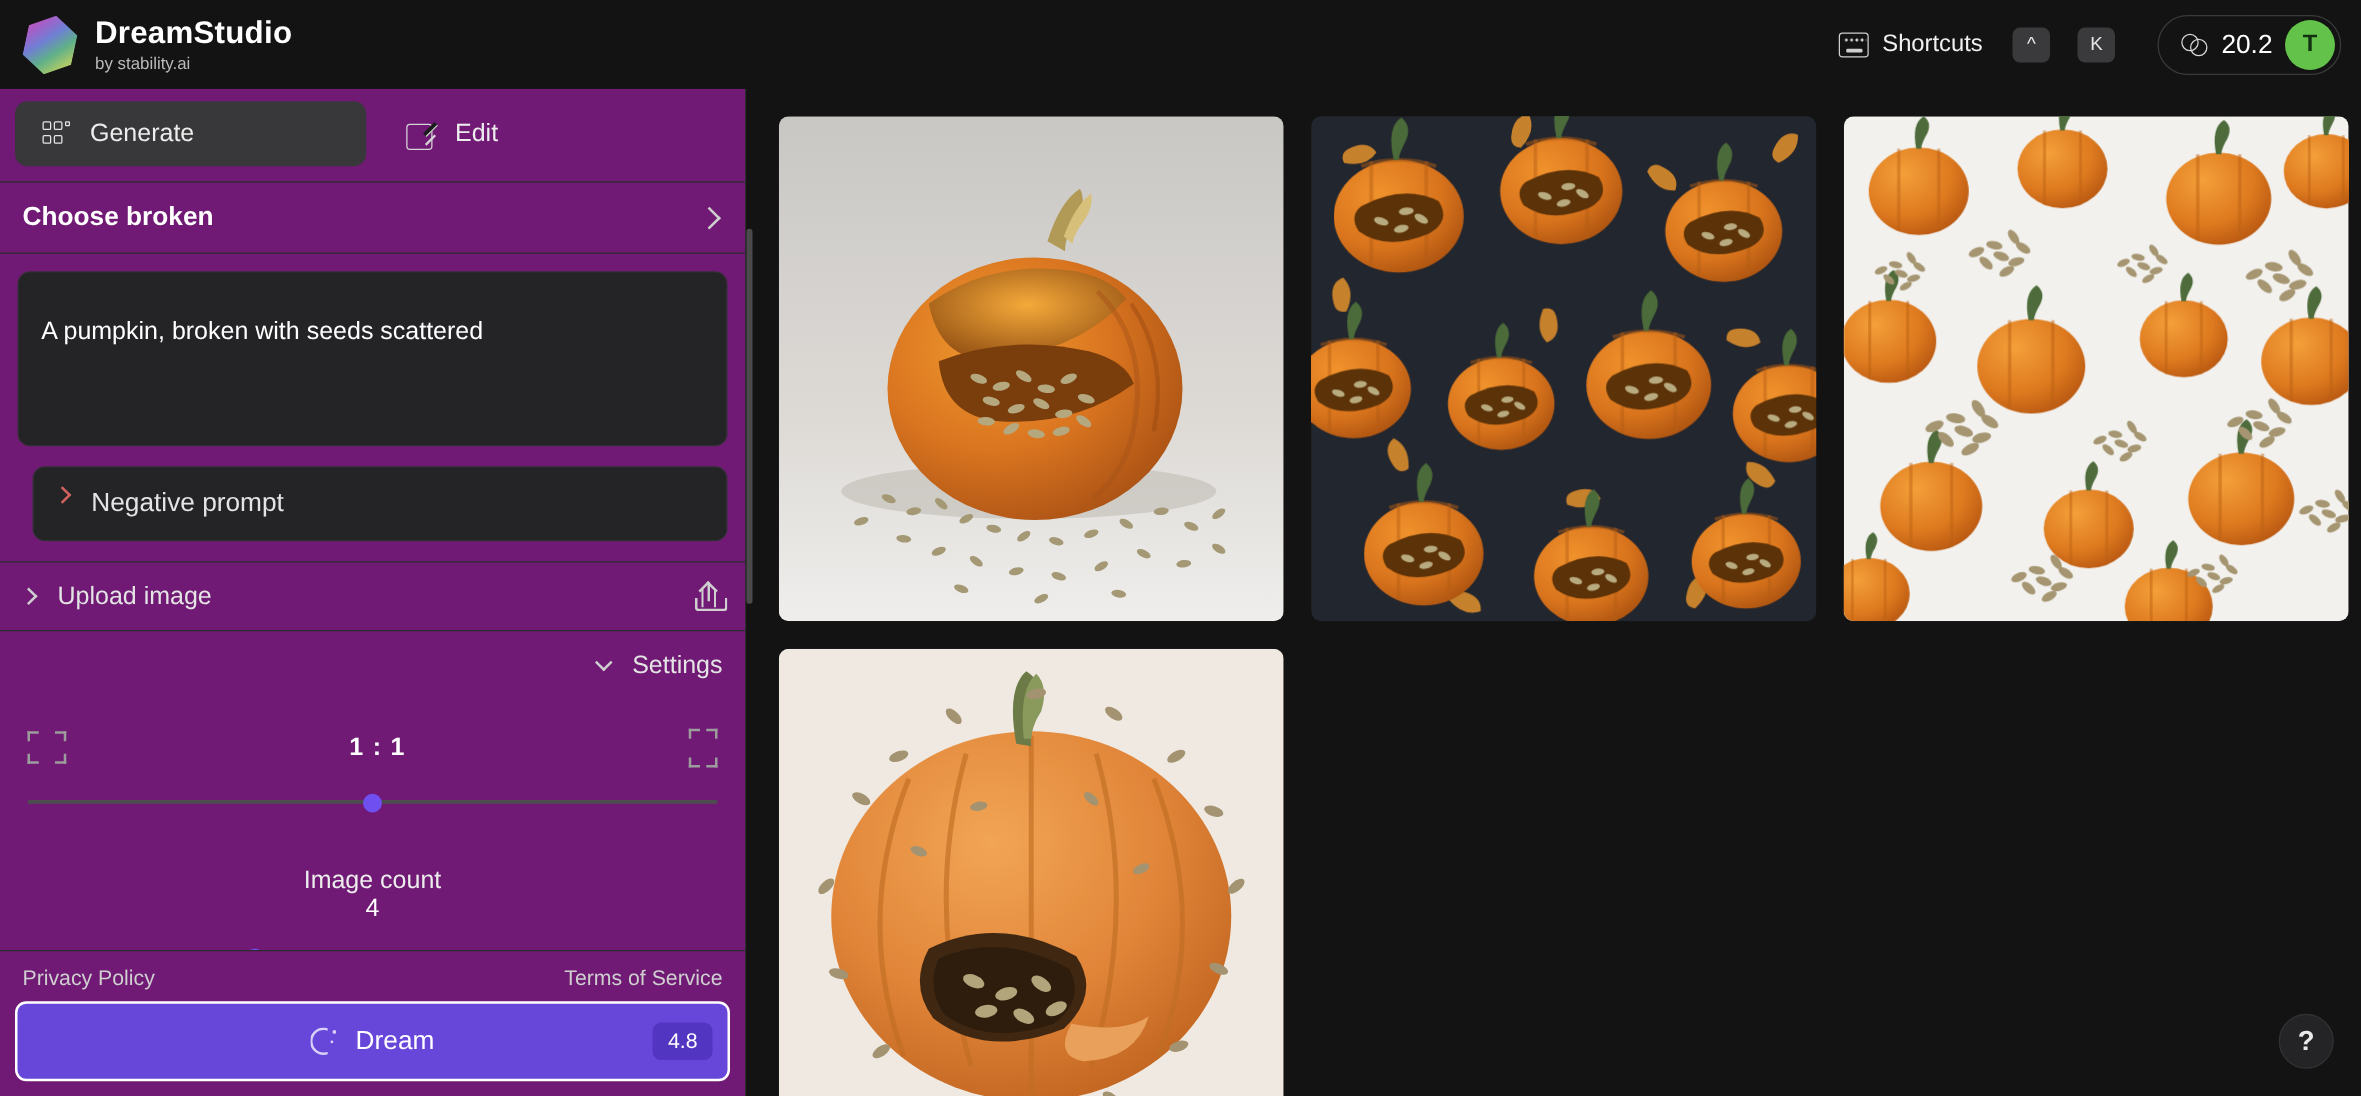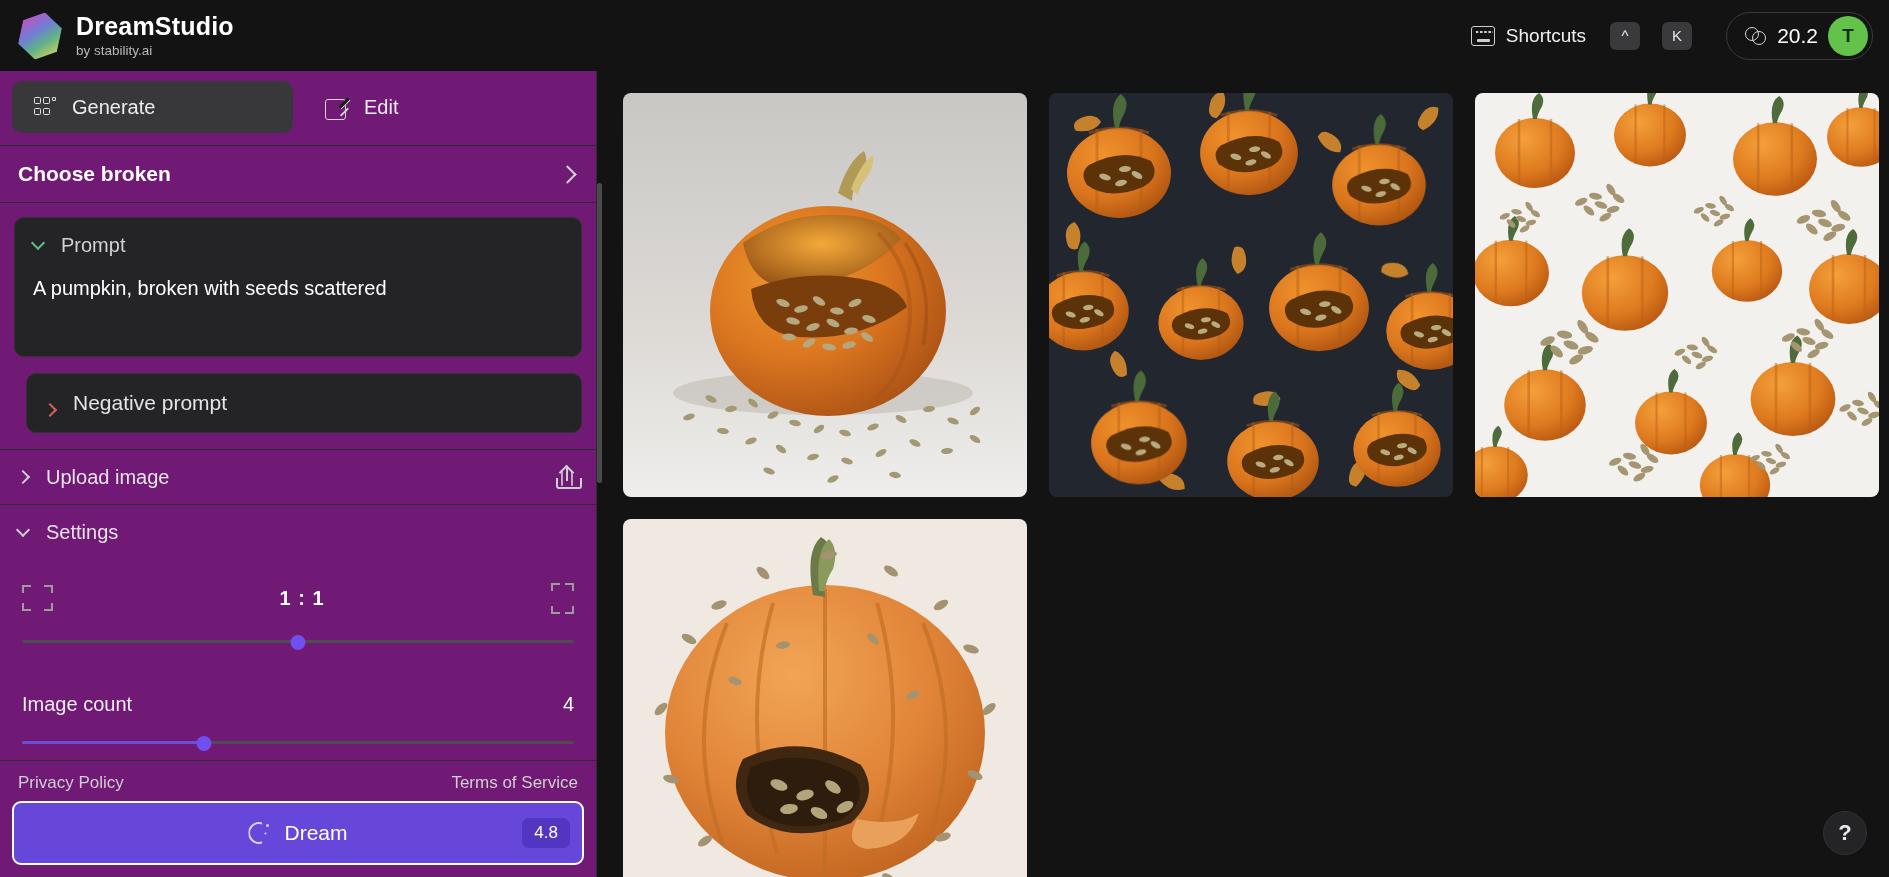"Prompt" div.card-head { html: <div> <div></div> <div>Prompt</div> </div> -> none }
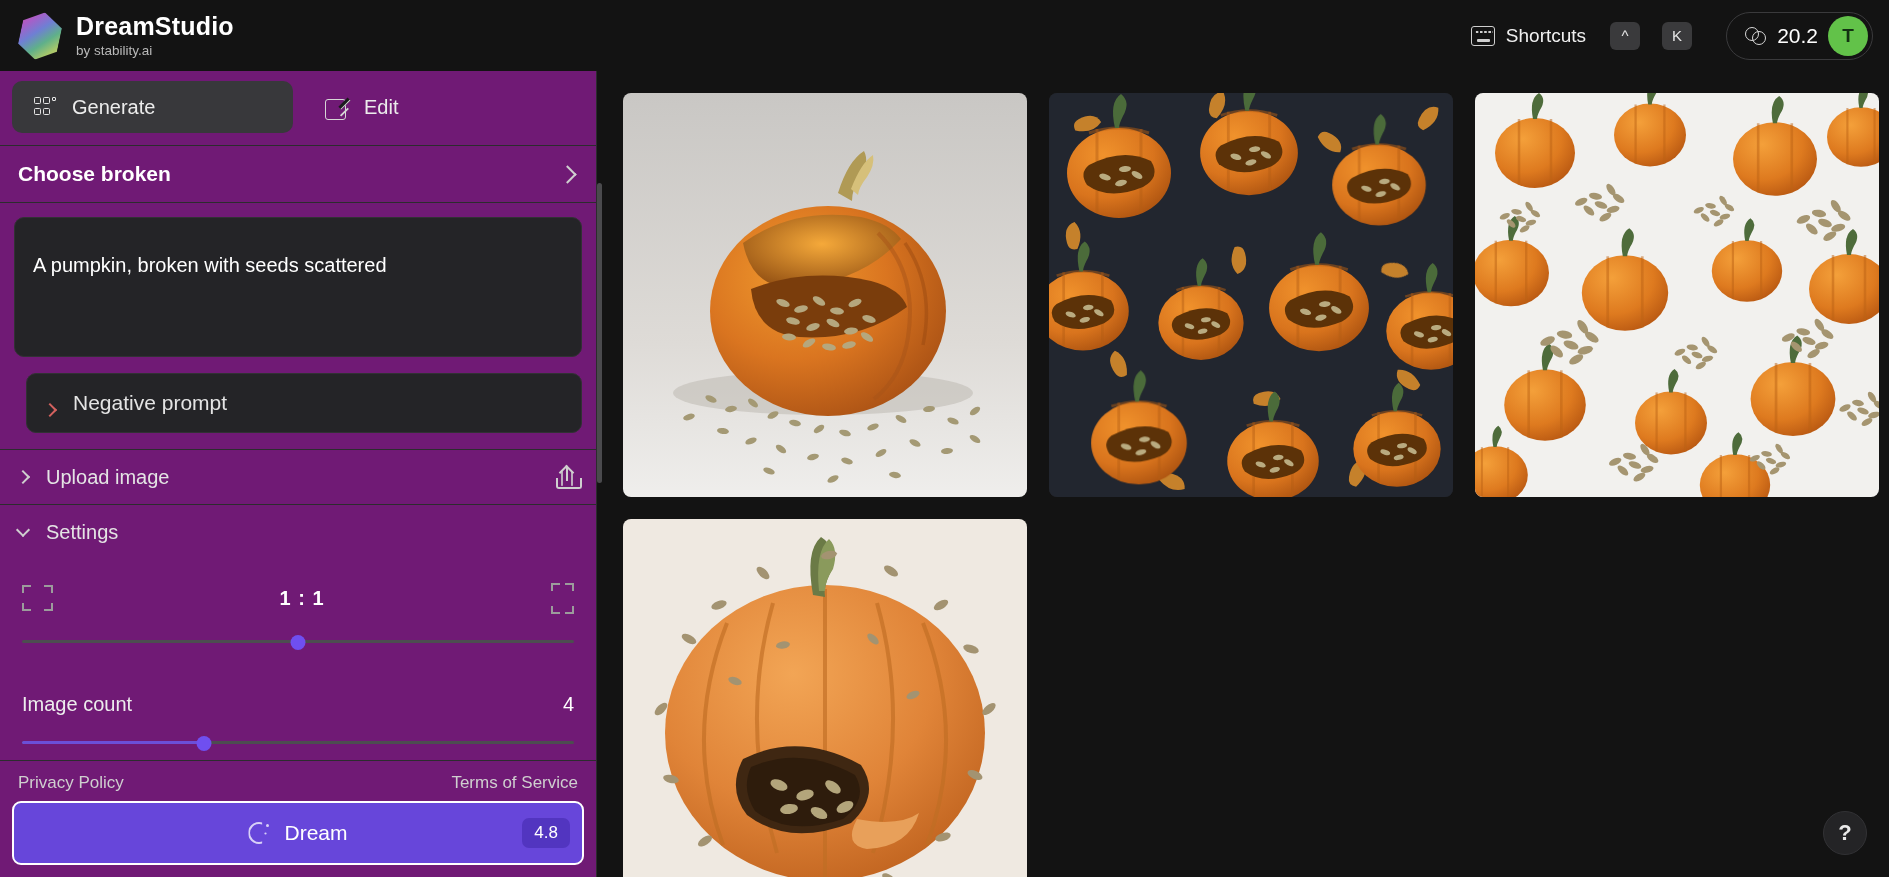"Negative prompt" .card.negative { align-items: flex-end -> flex-start }
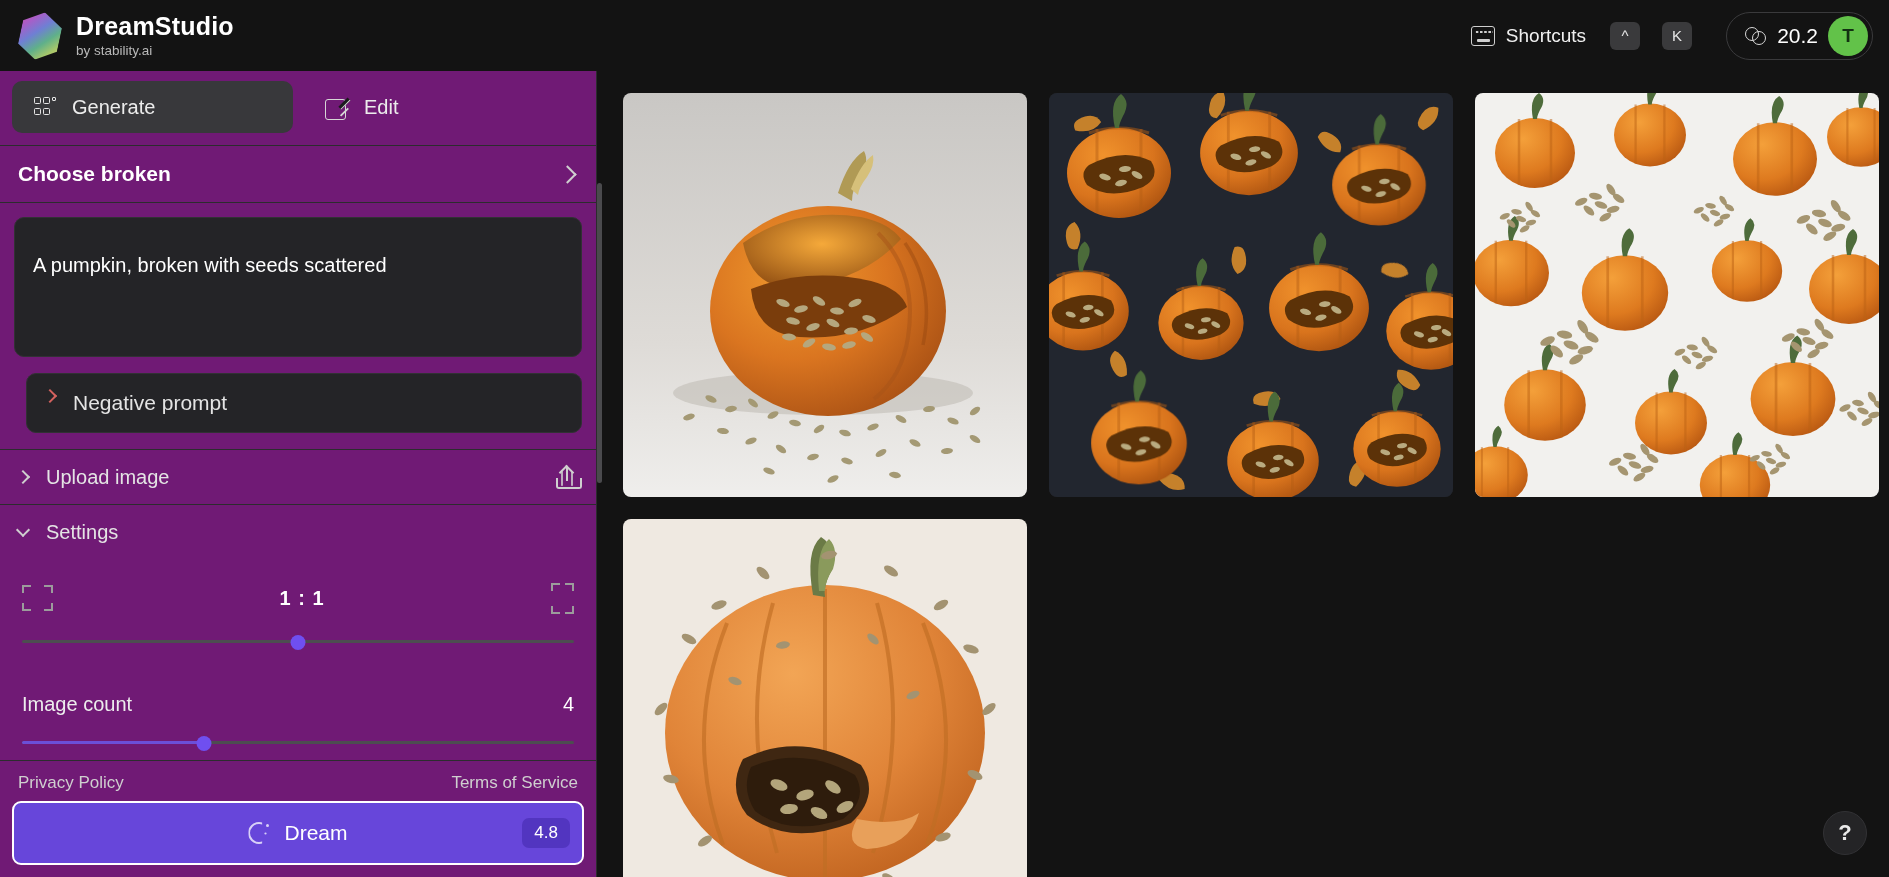"Upload image" .section-row { justify-content: none -> flex-end }
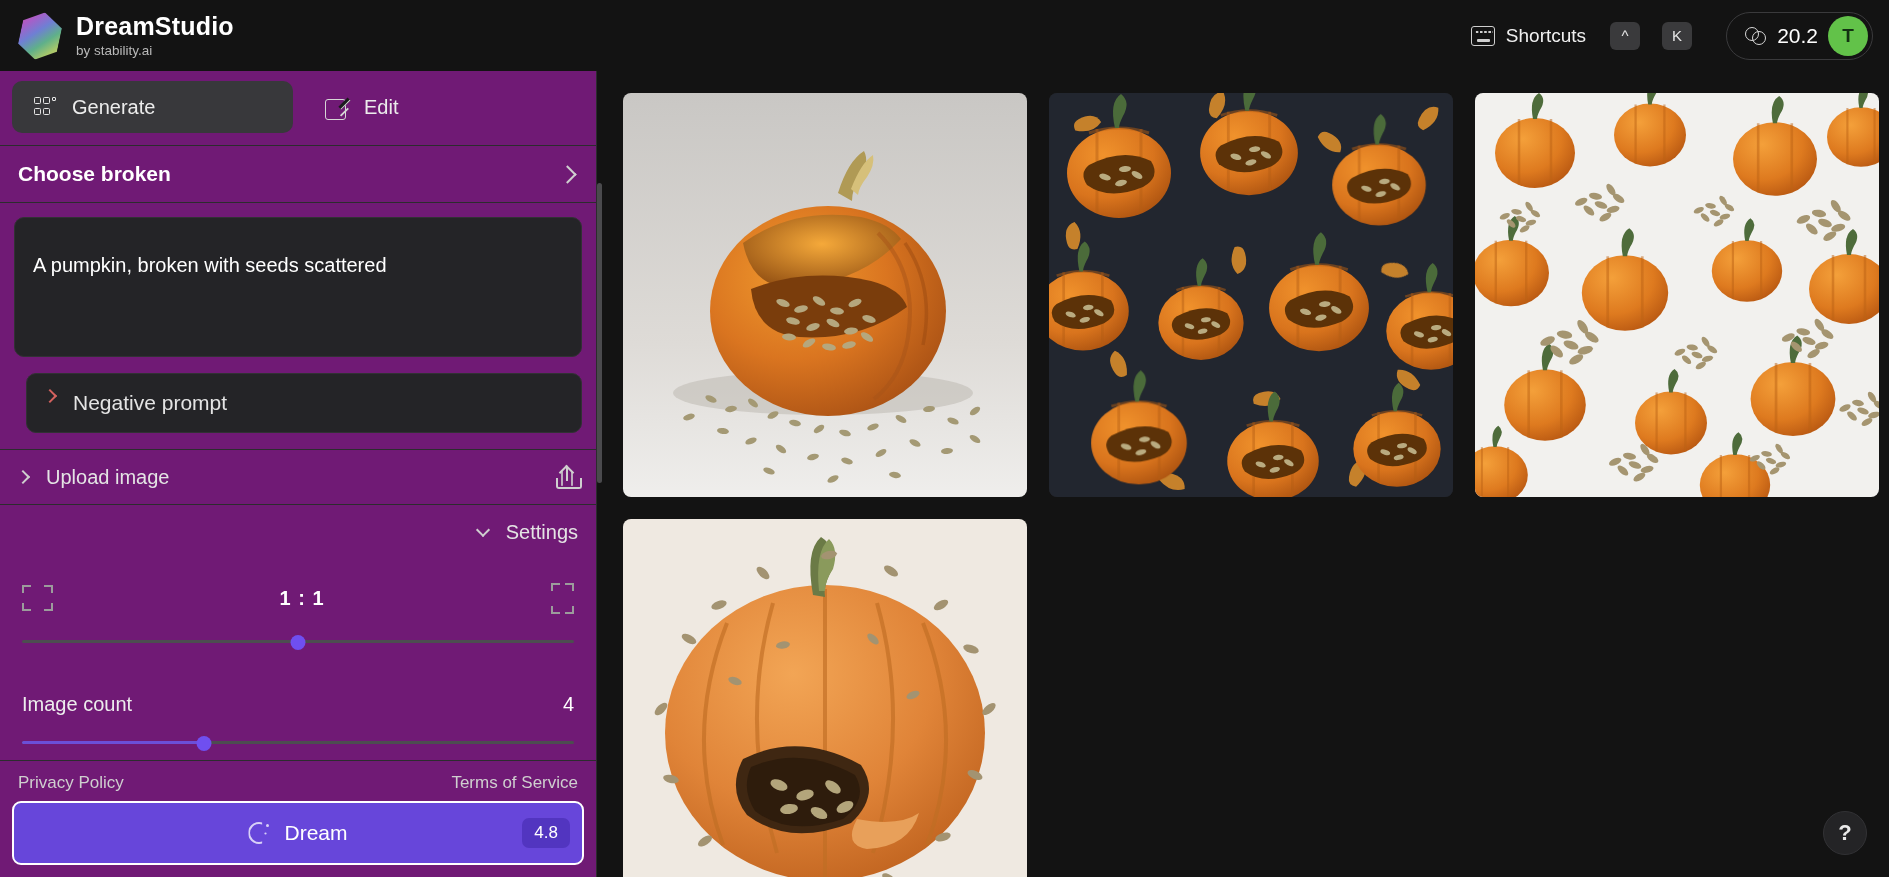"Image count" .count-row { flex-direction: none -> column; justify-content: space-between -> none }
